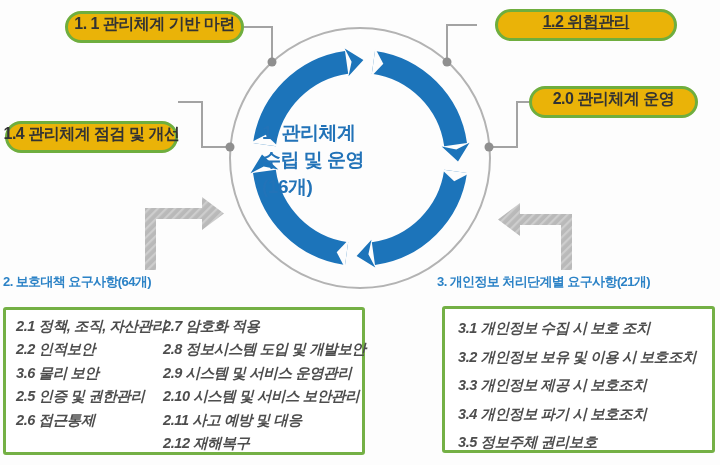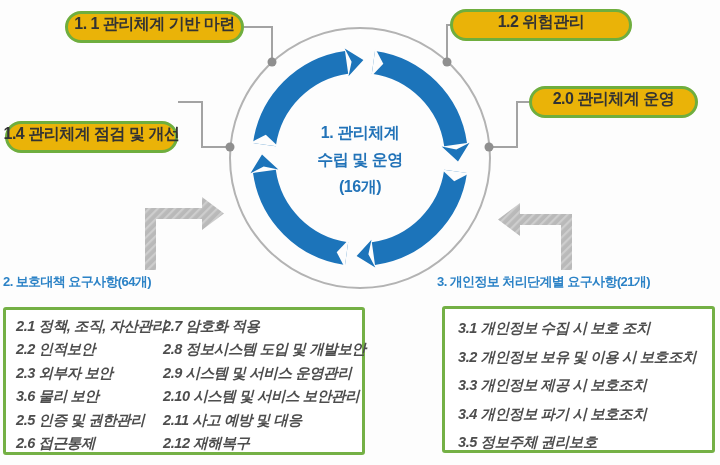"1.2 위험관리" div.pill { left: 450px -> 495px; text-decoration: none -> underline }
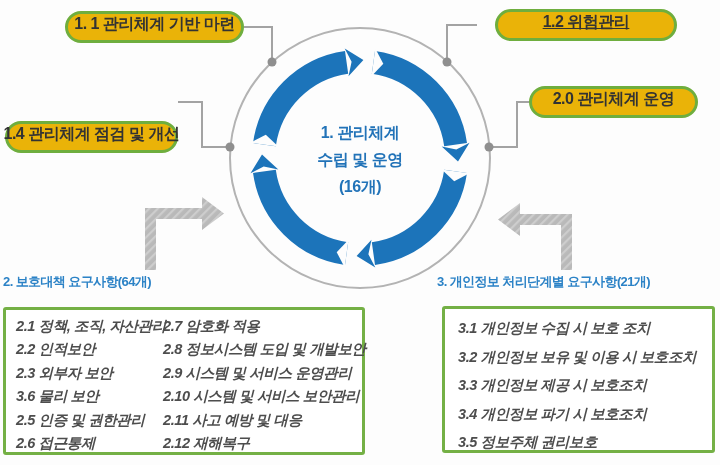"1. 관리체계" .center-label { font-size: 16px -> 19px; text-align: center -> none }
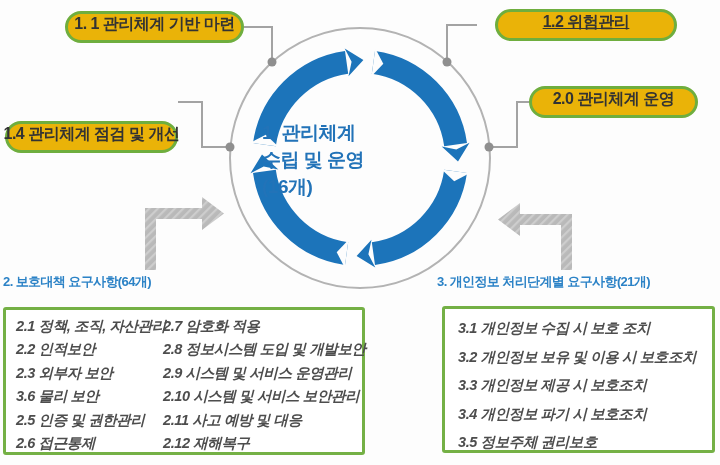"2.3 외부자 보안" div.li { html: <div>2.3 외부자 보안</div> -> none }
